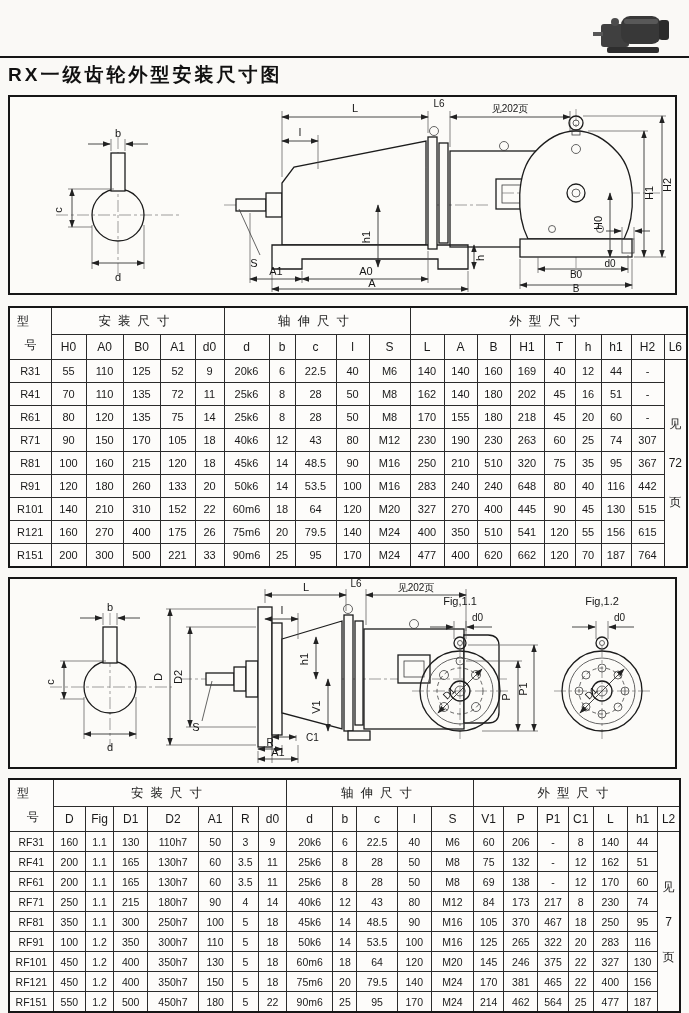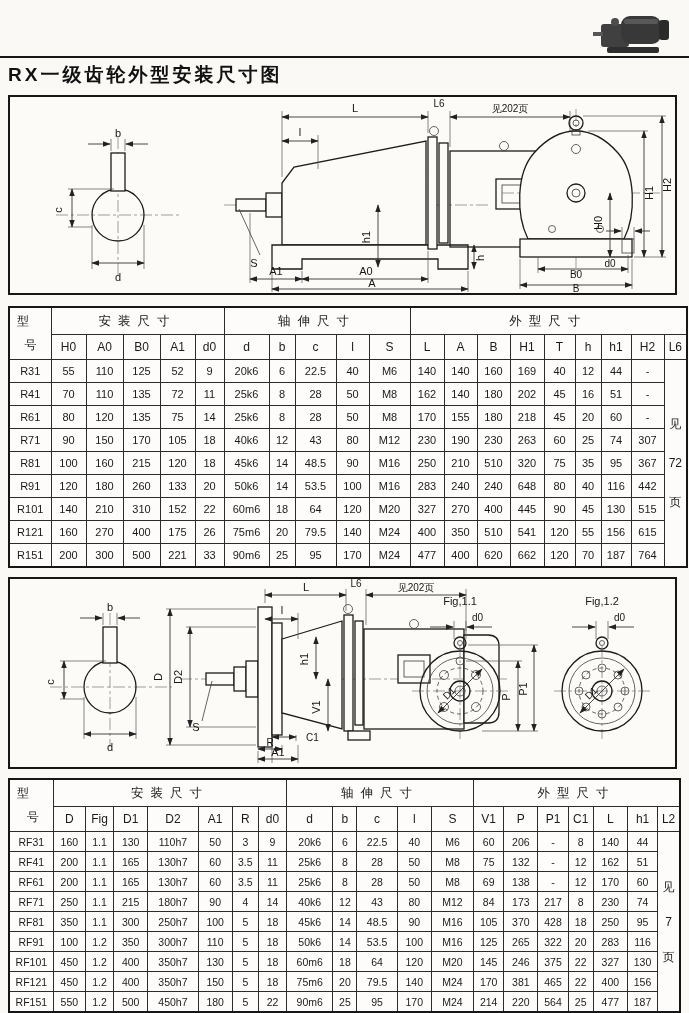"428" td { text: 428 -> 467 }
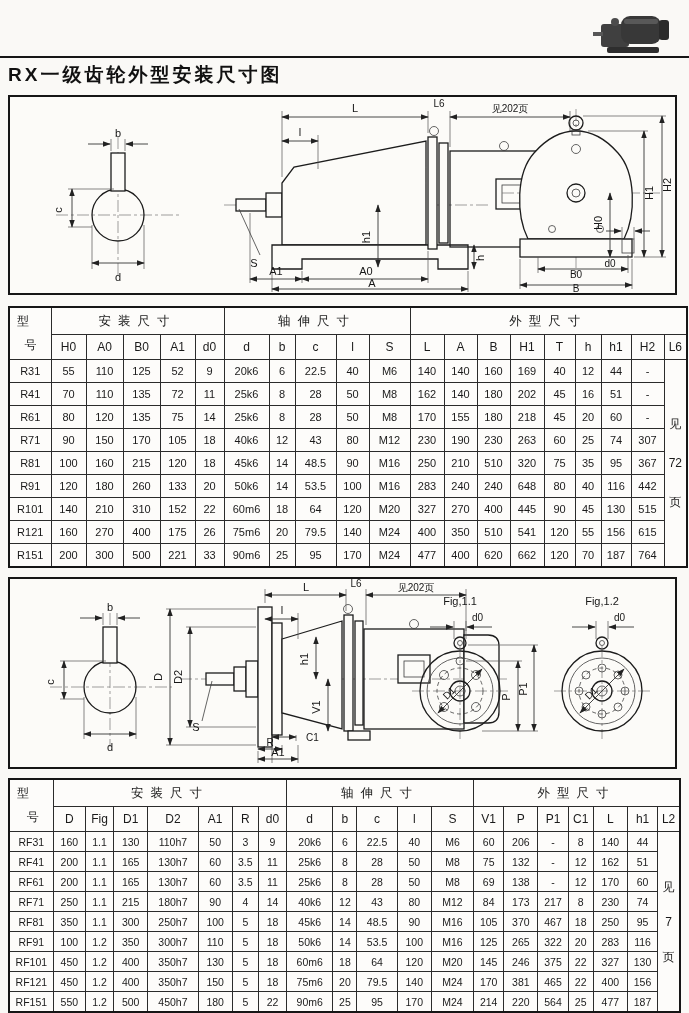"220" td { text: 220 -> 462 }
